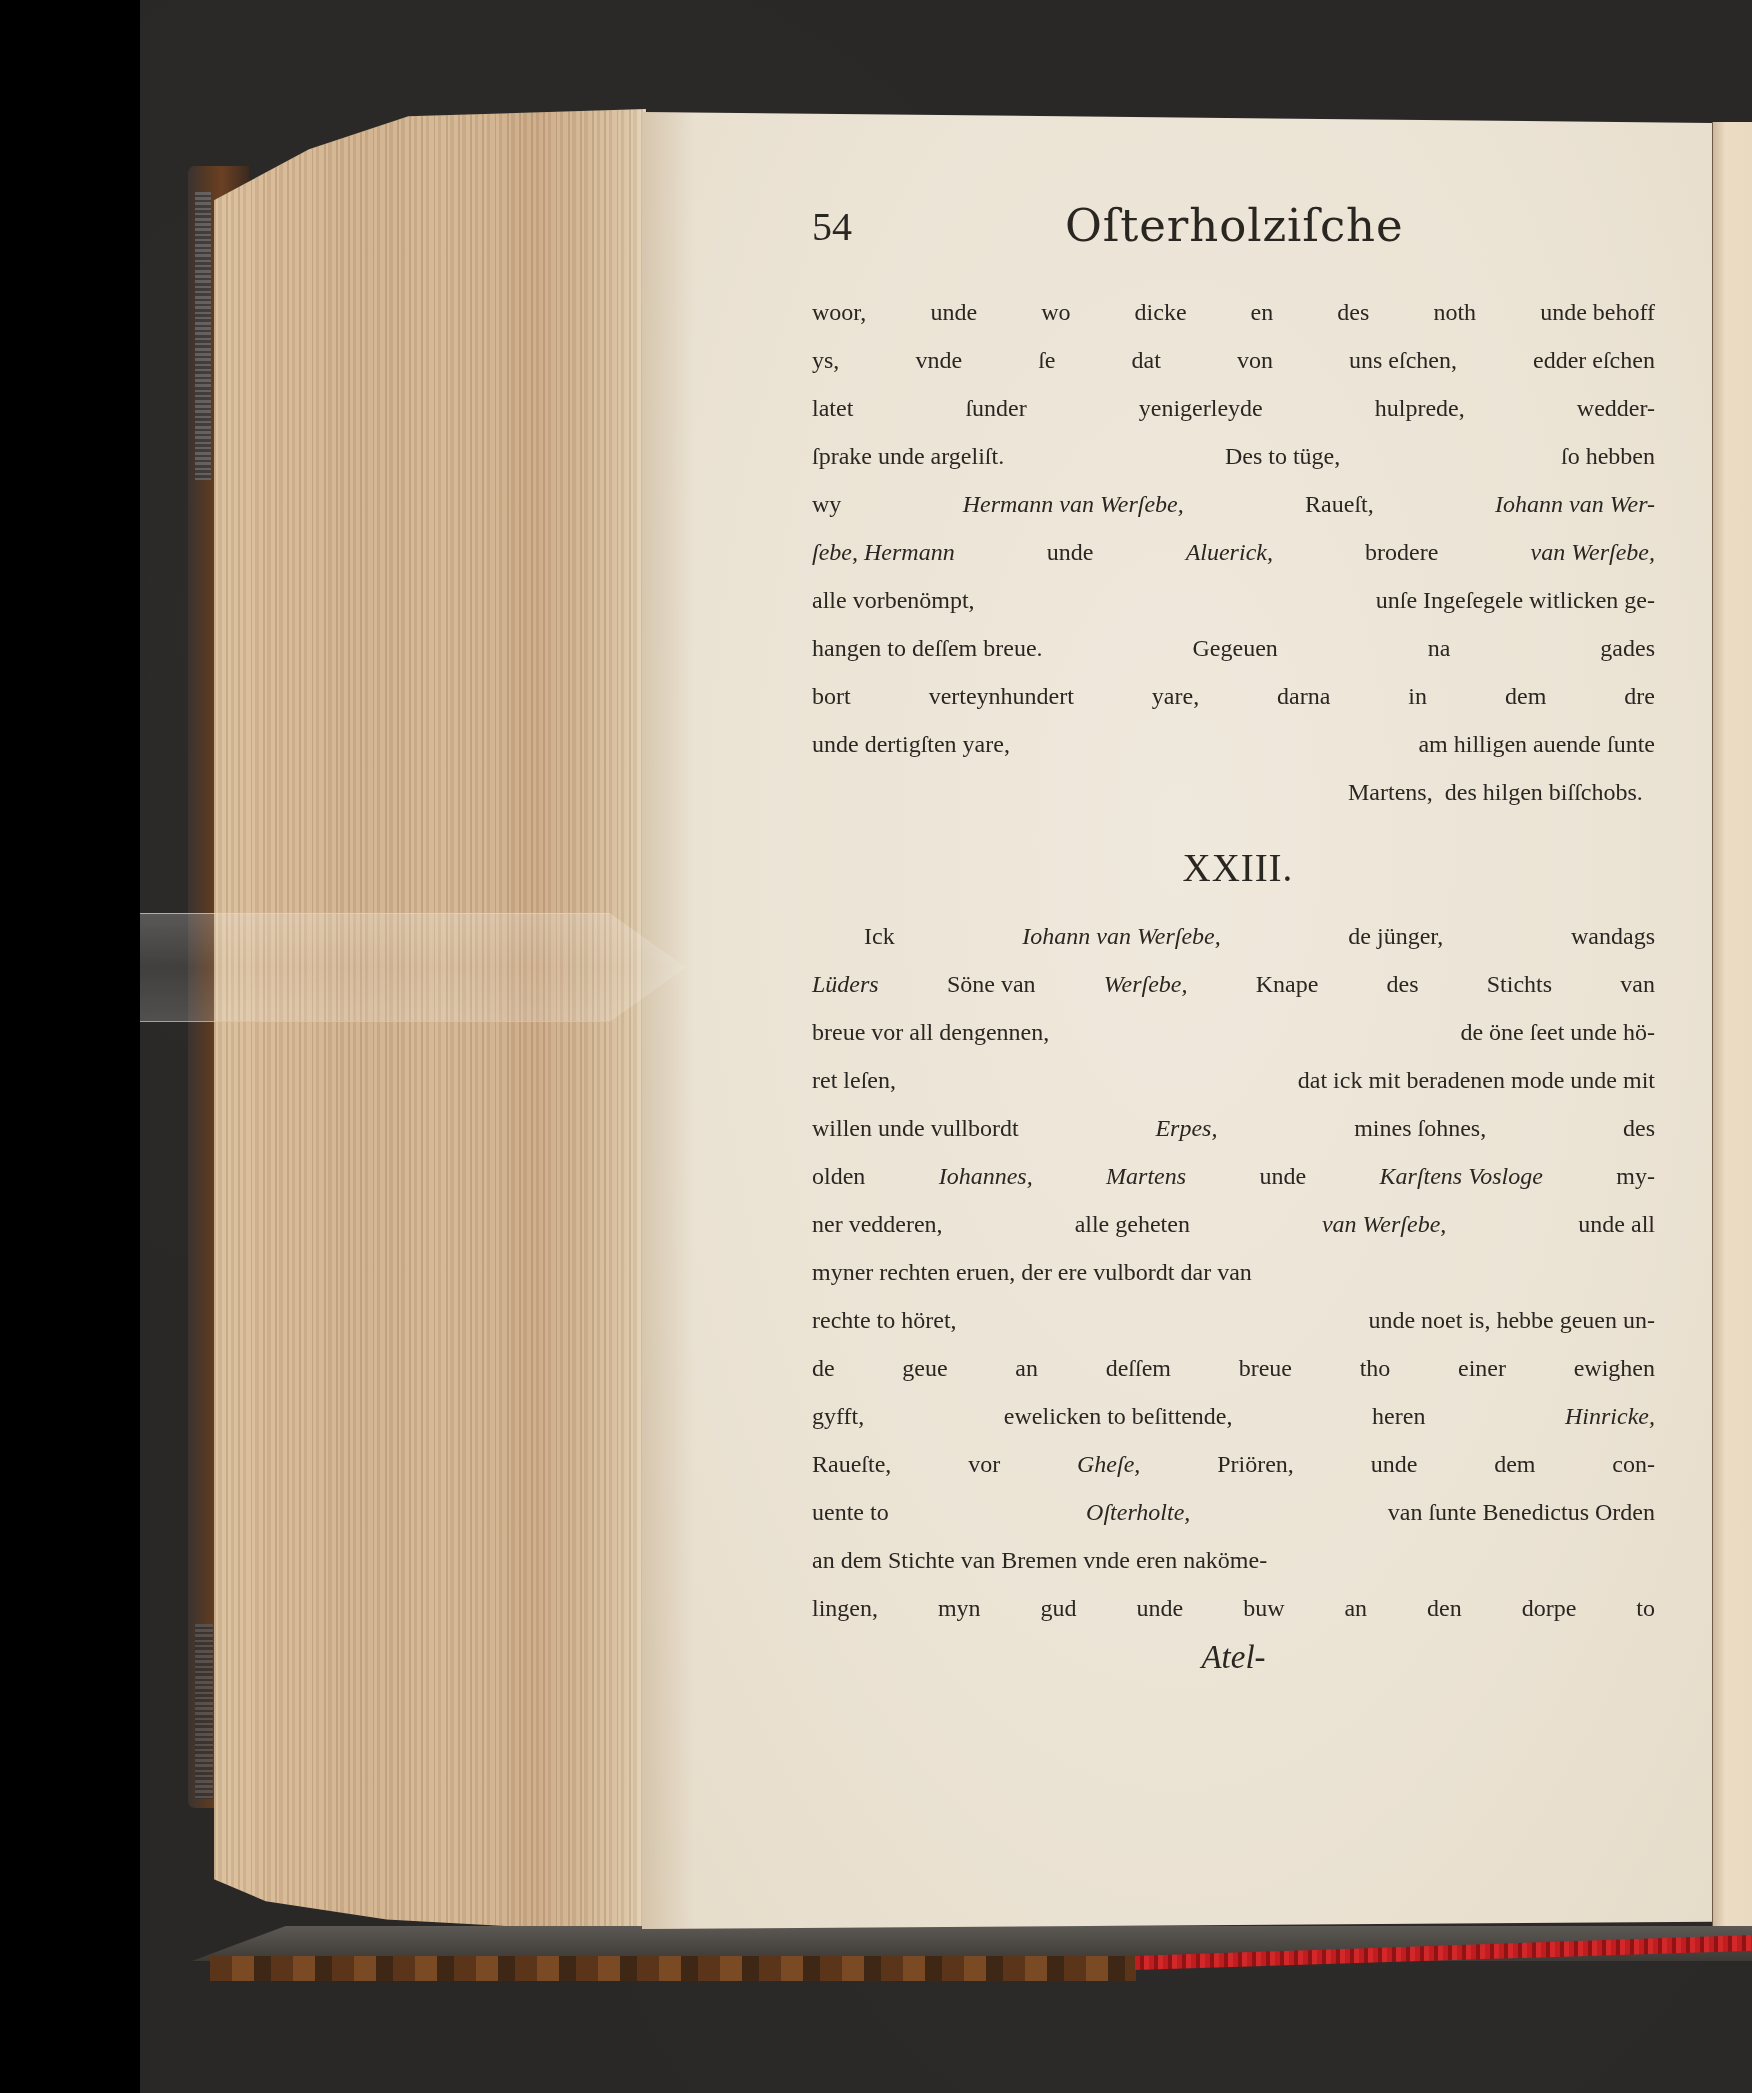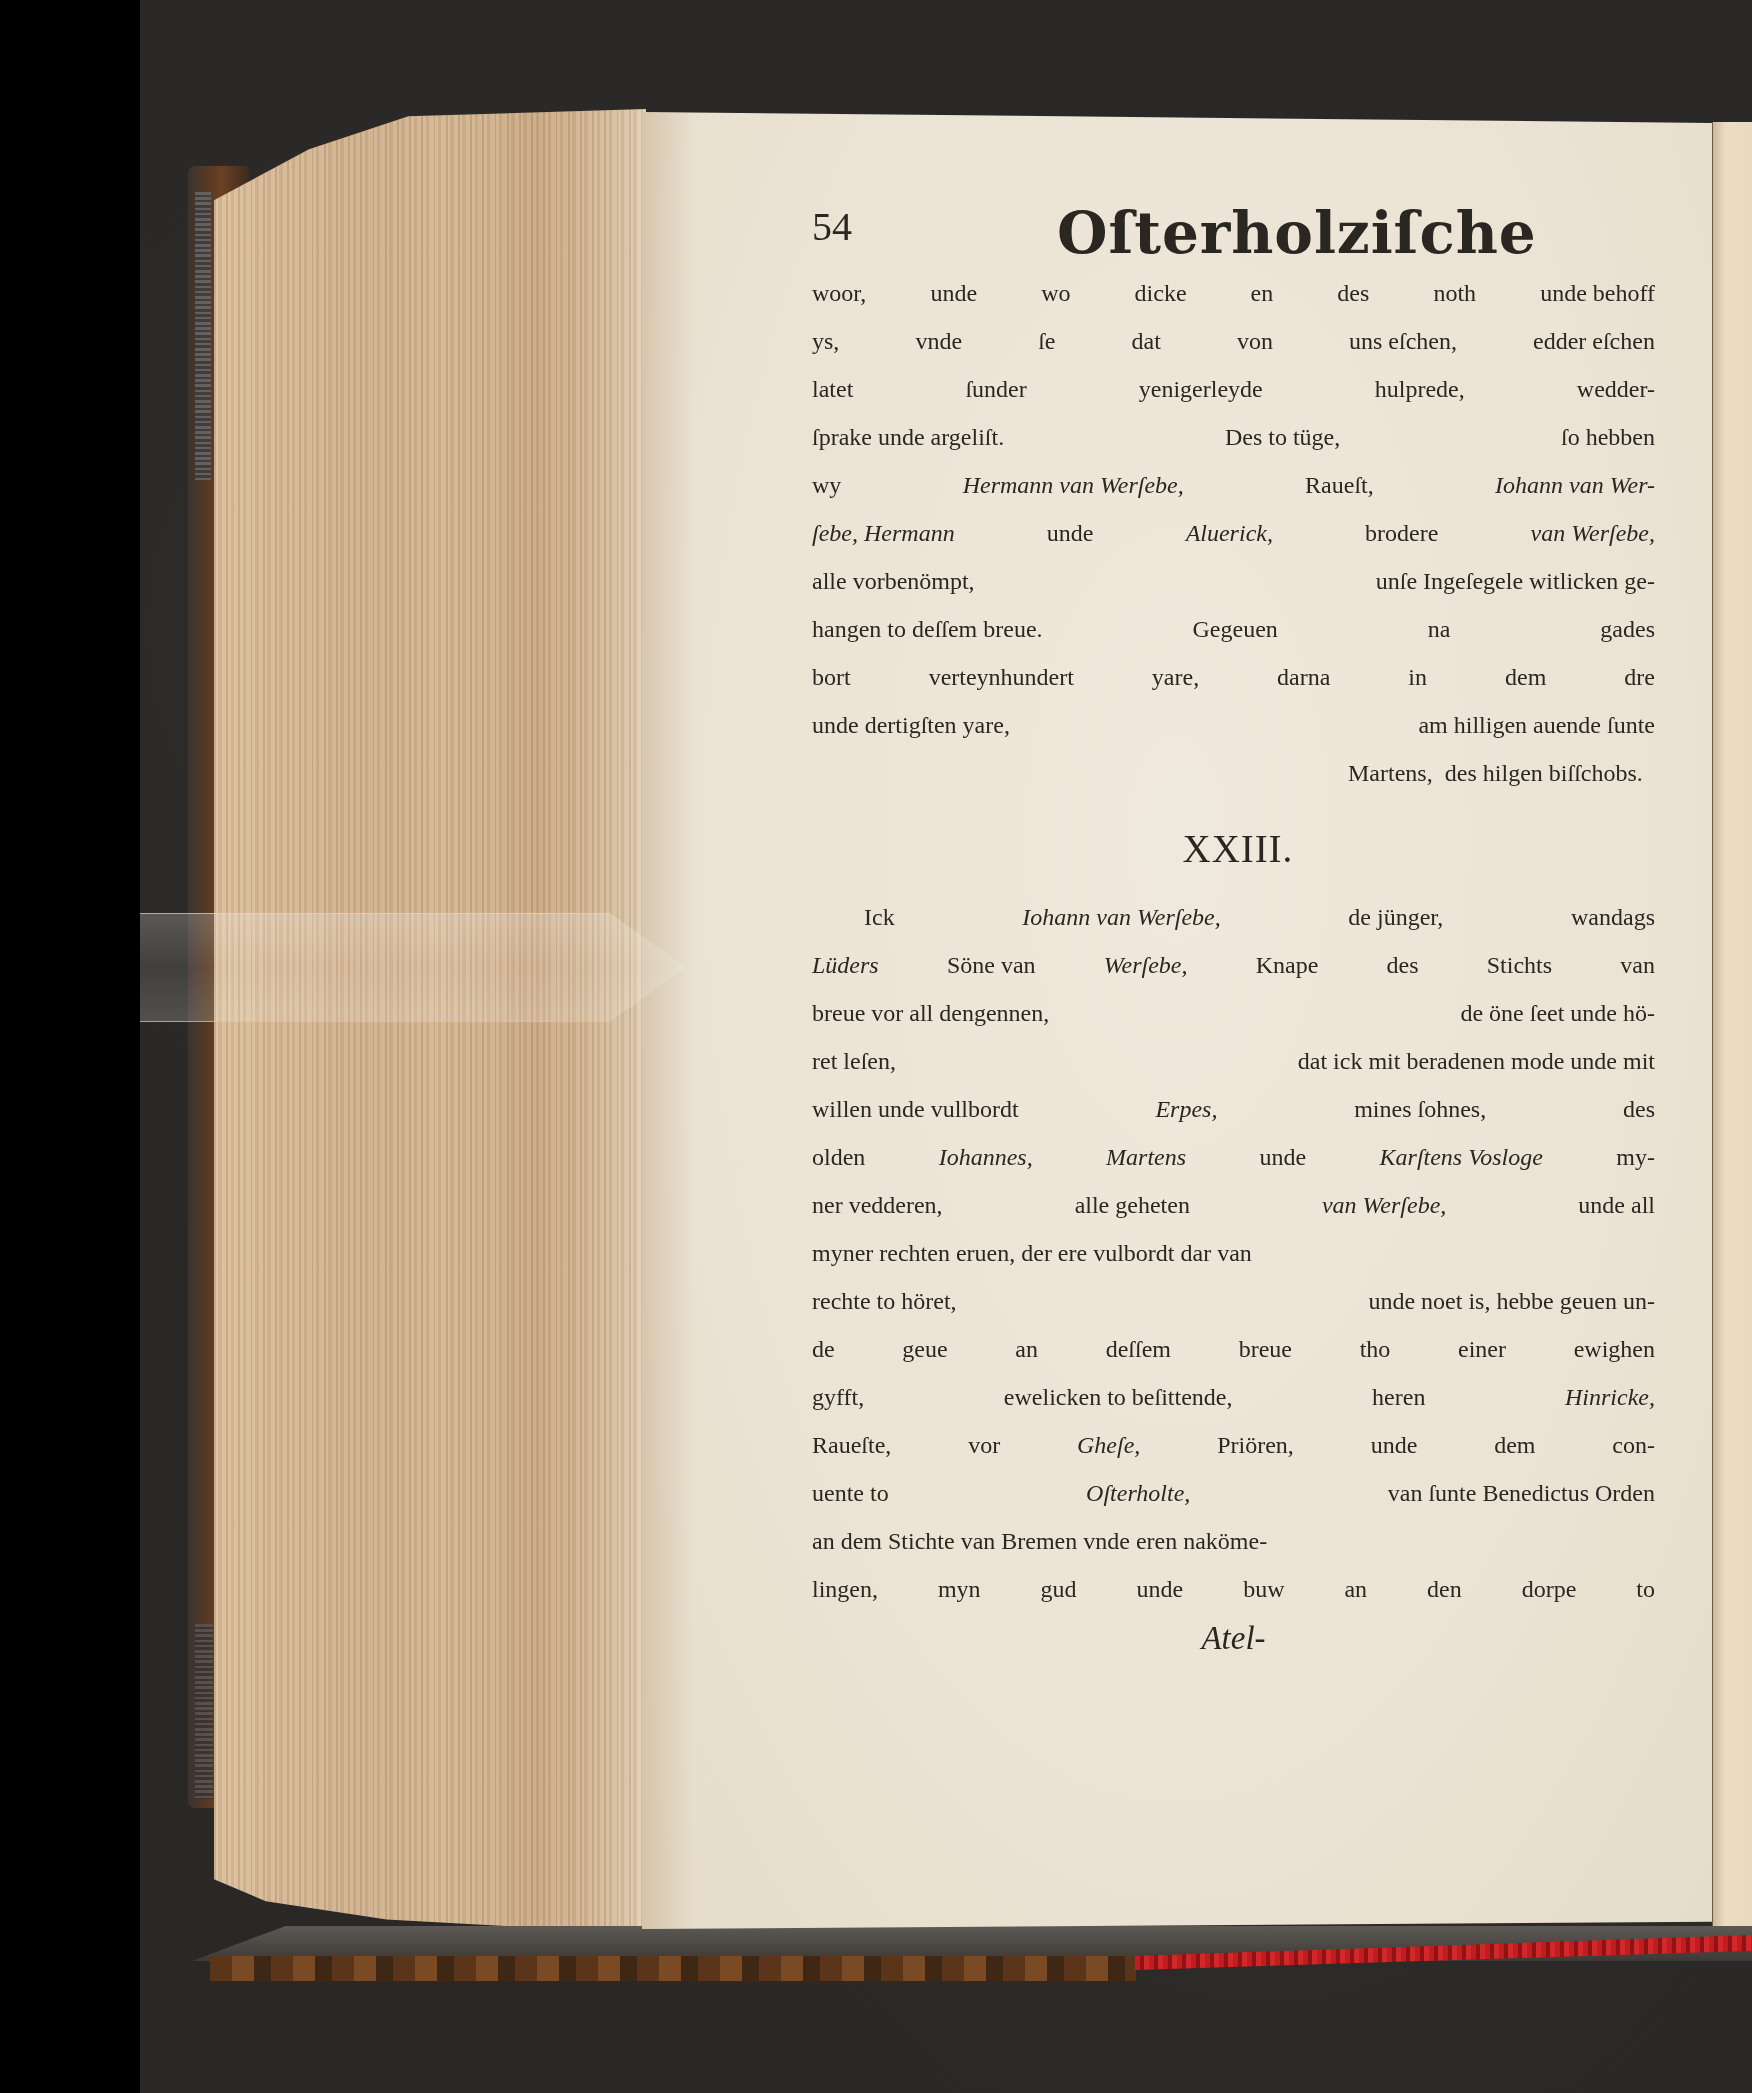"54" .running-head { margin-bottom: 18px -> 37px }
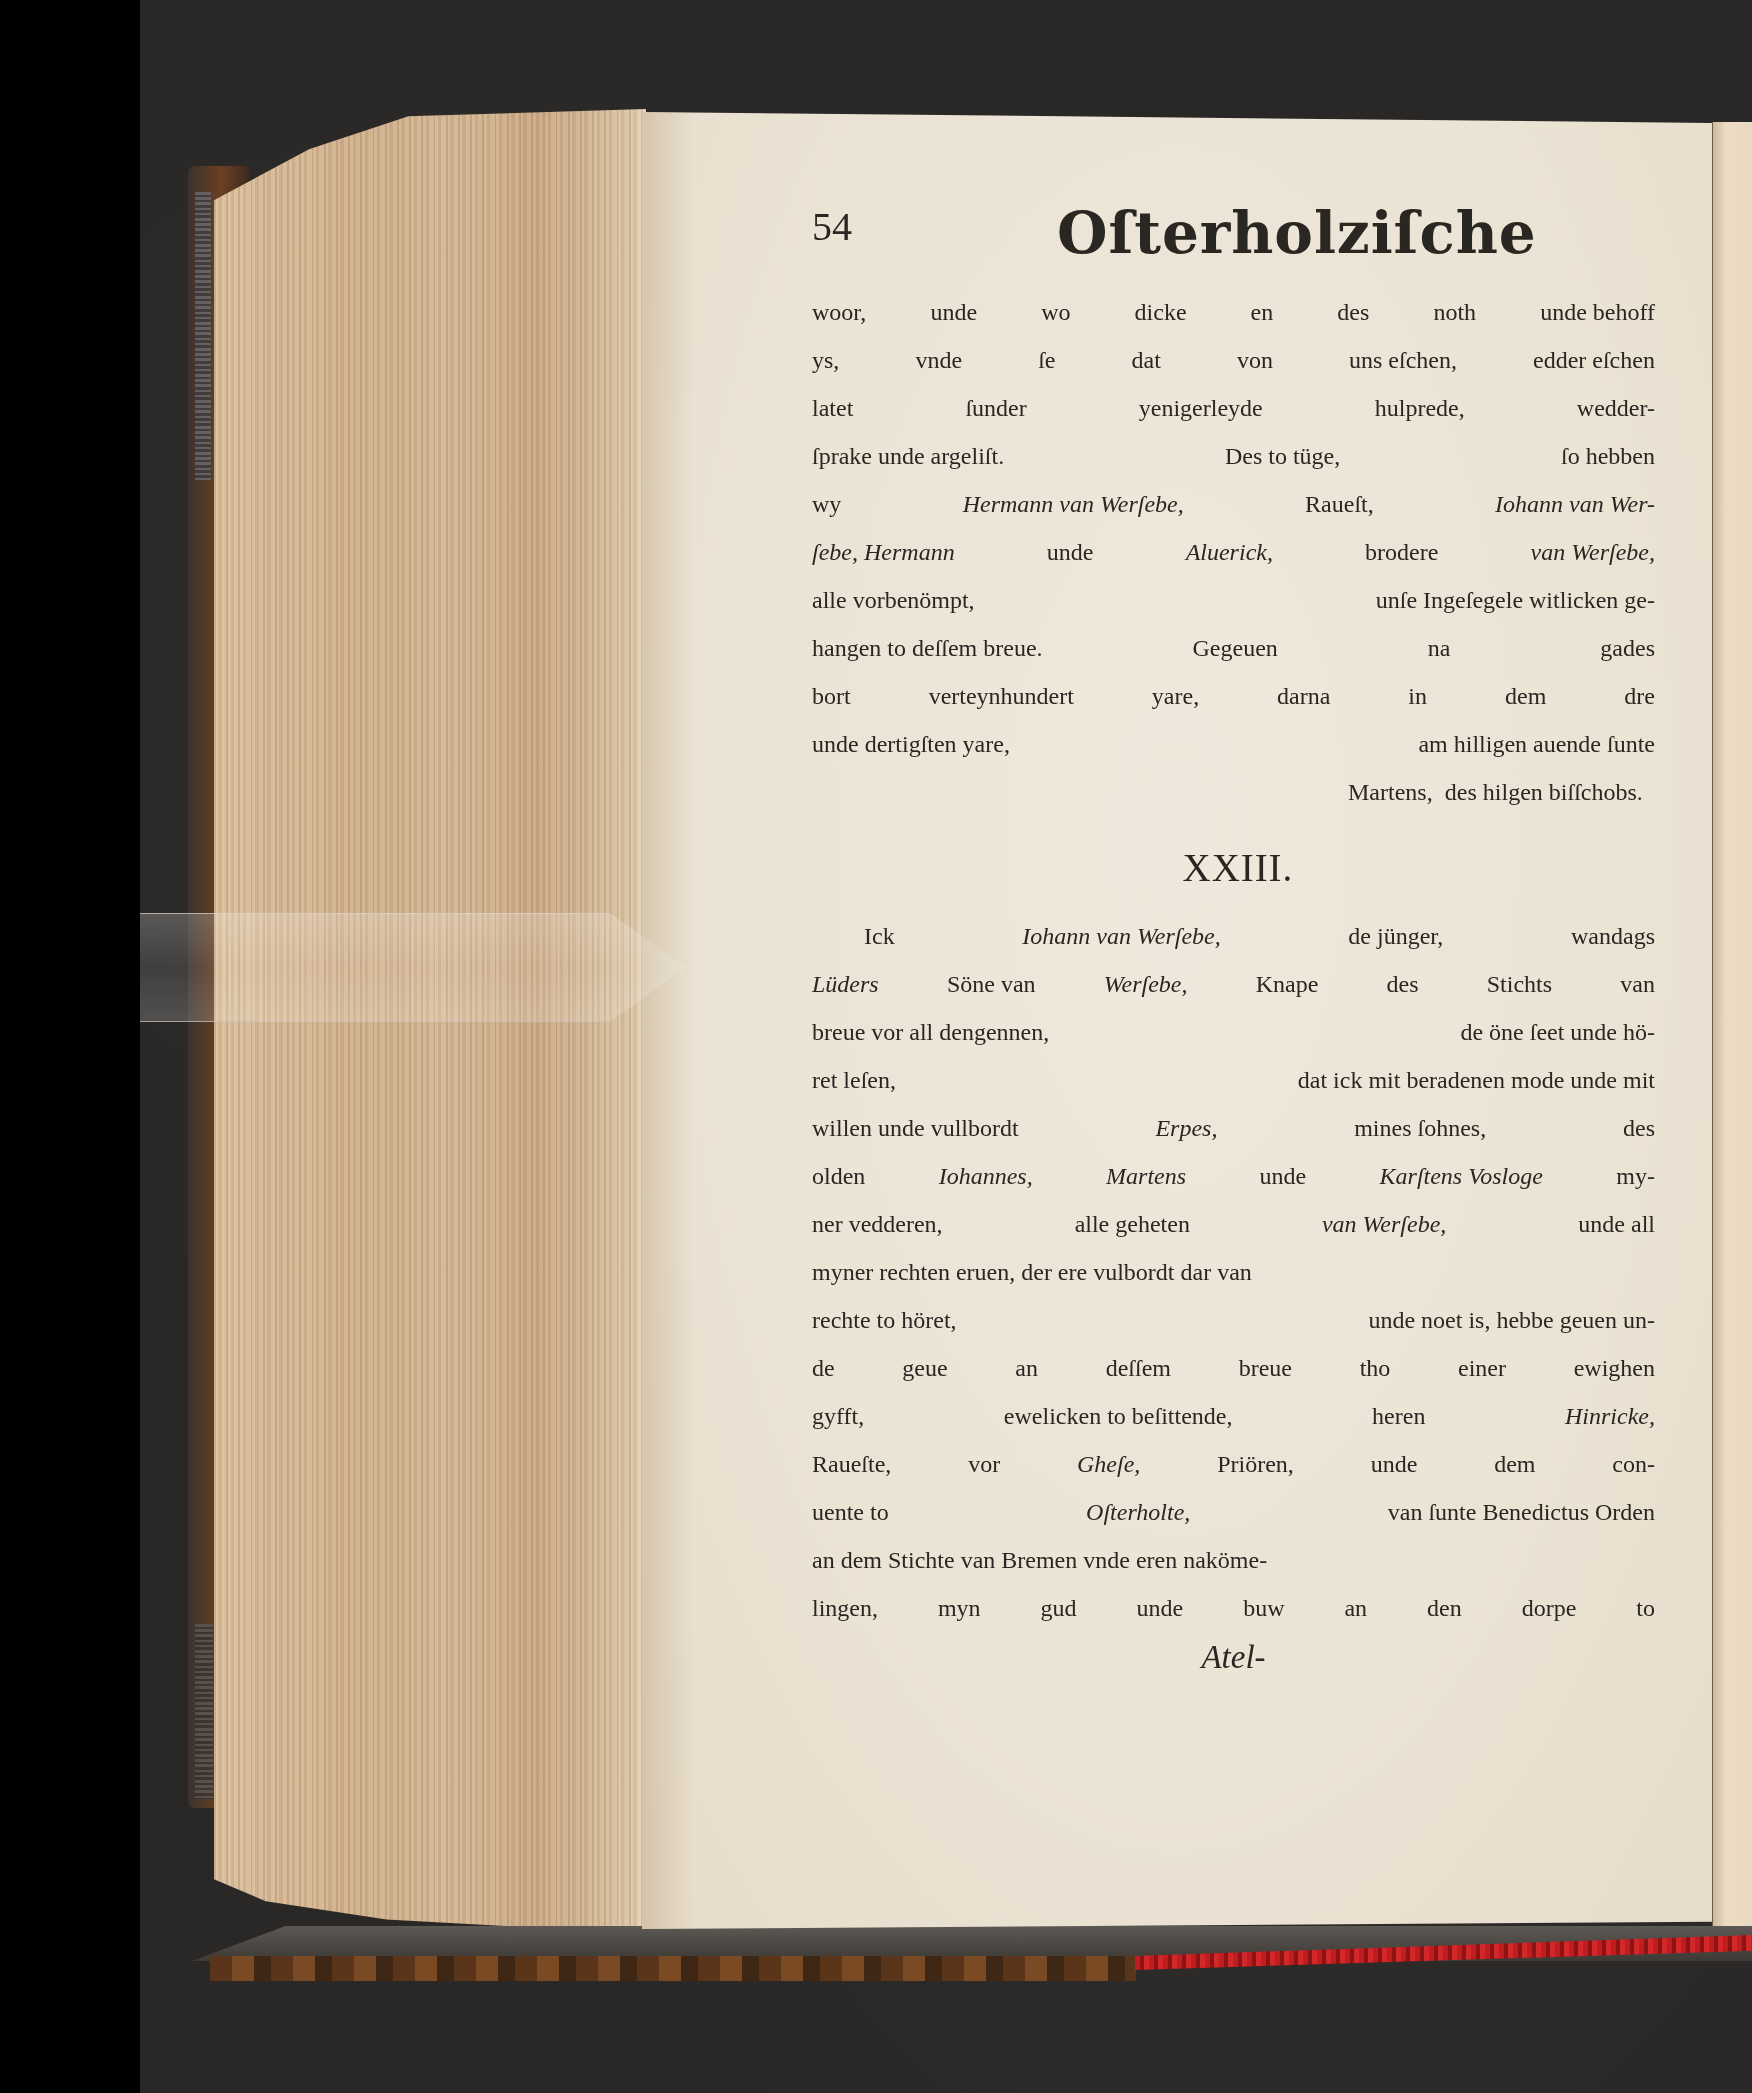"Oſterholziſche" .head-title { font-size: 58px -> 45px; font-weight: bold -> normal; left: 245px -> 253px }
